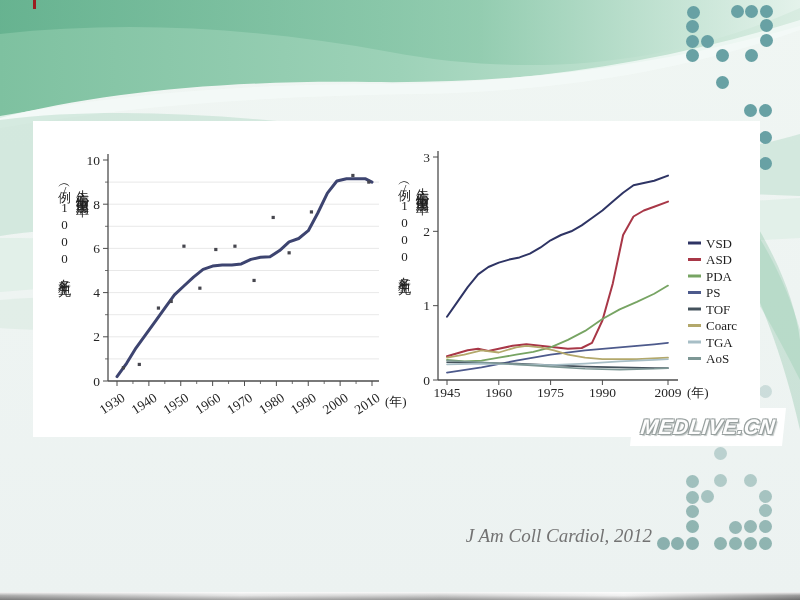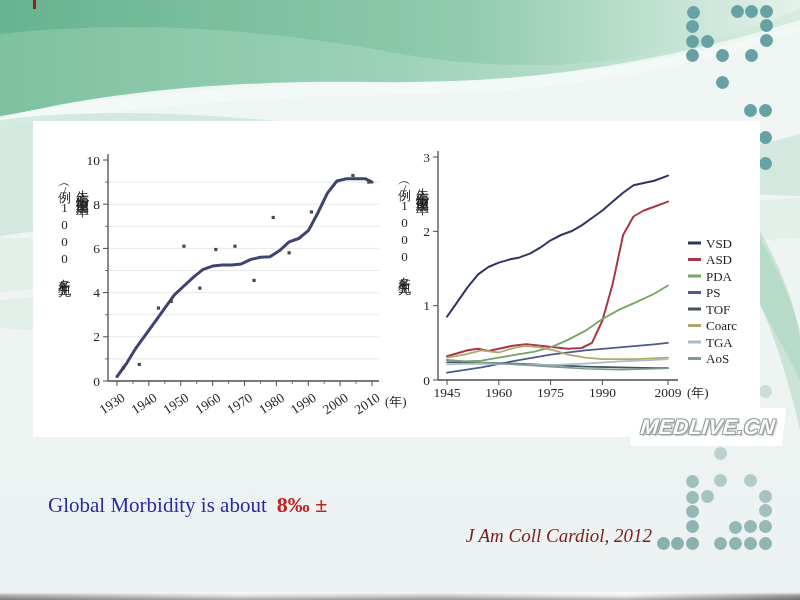"Global Morbidity is about 8‰" div.morbidity { html: <div> <span>Global Morbidity is about</span><span>8‰ ±</span> </div> -> none }
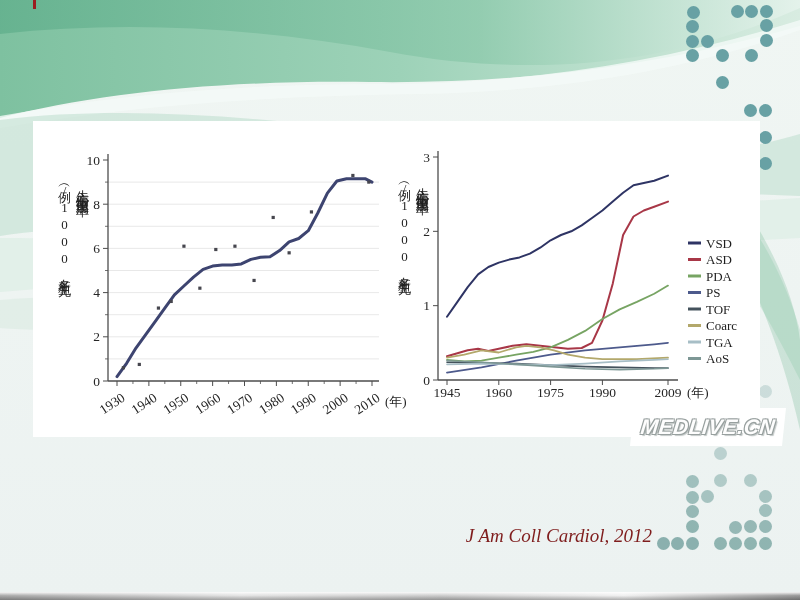"J Am Coll Cardiol, 2012" .citation { color: #7f1d1d -> #737373 }
